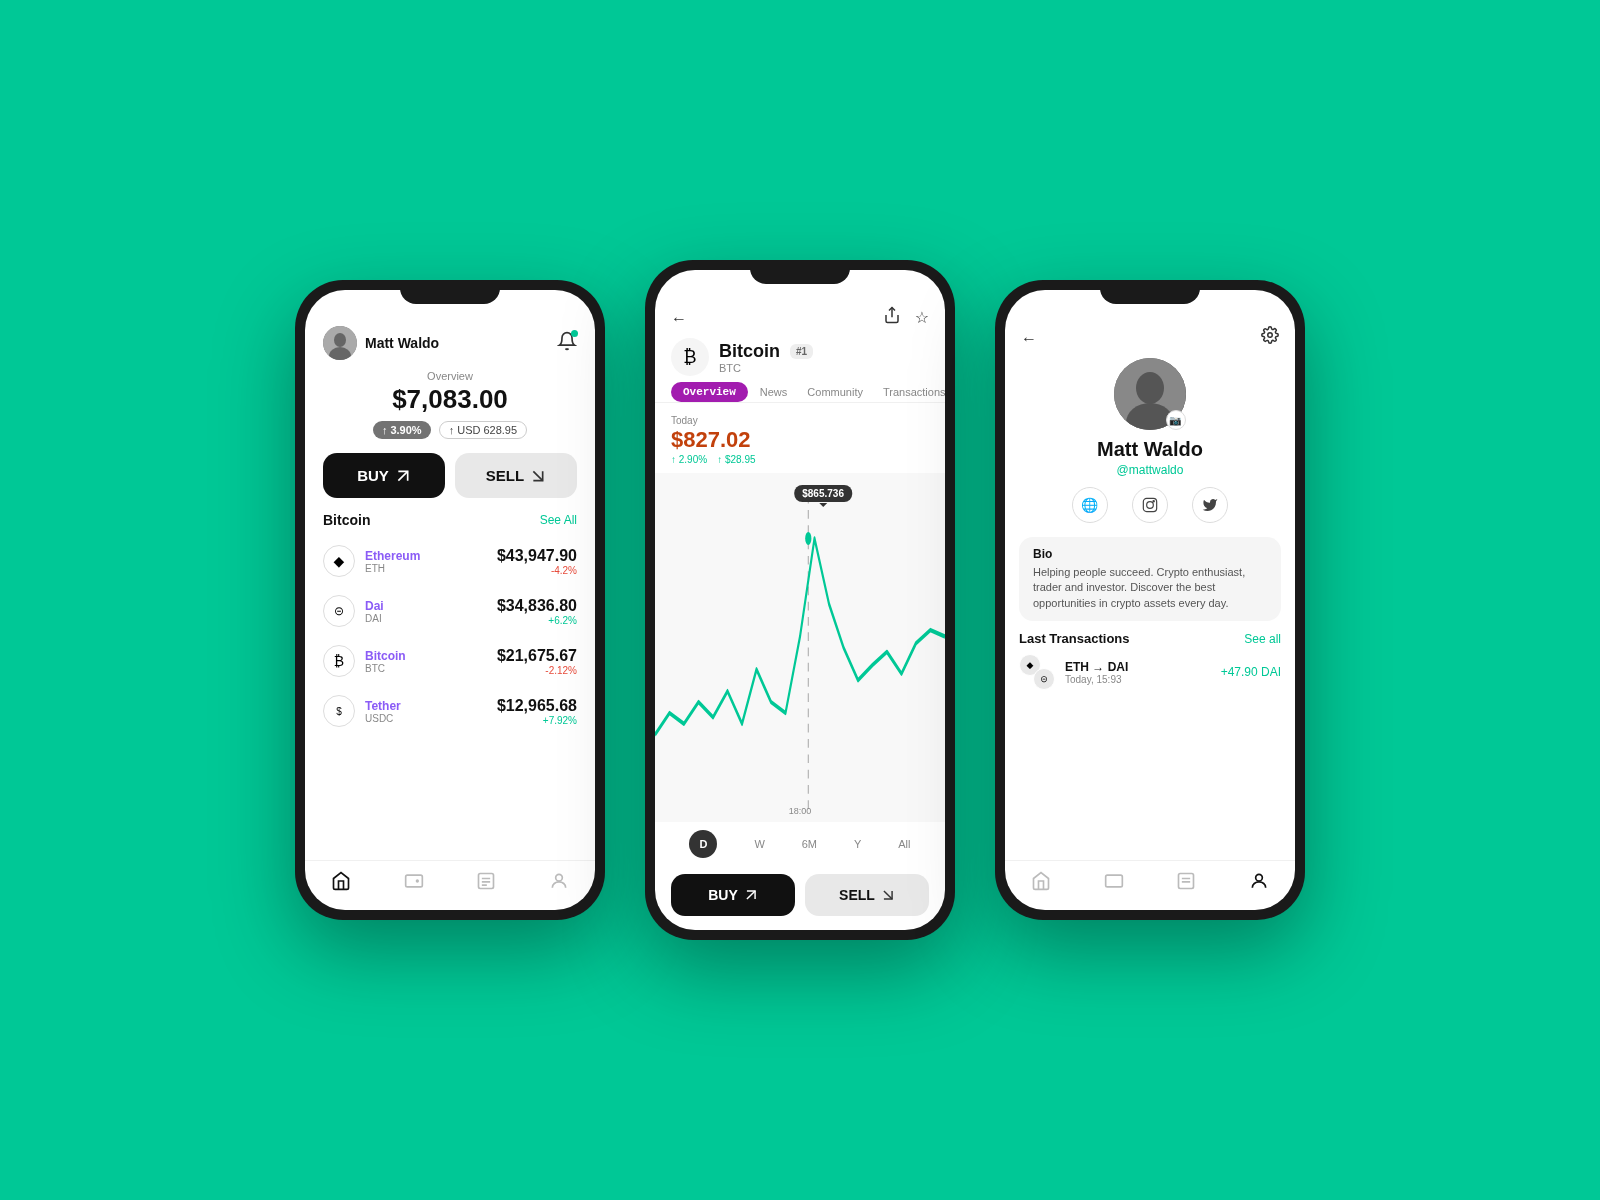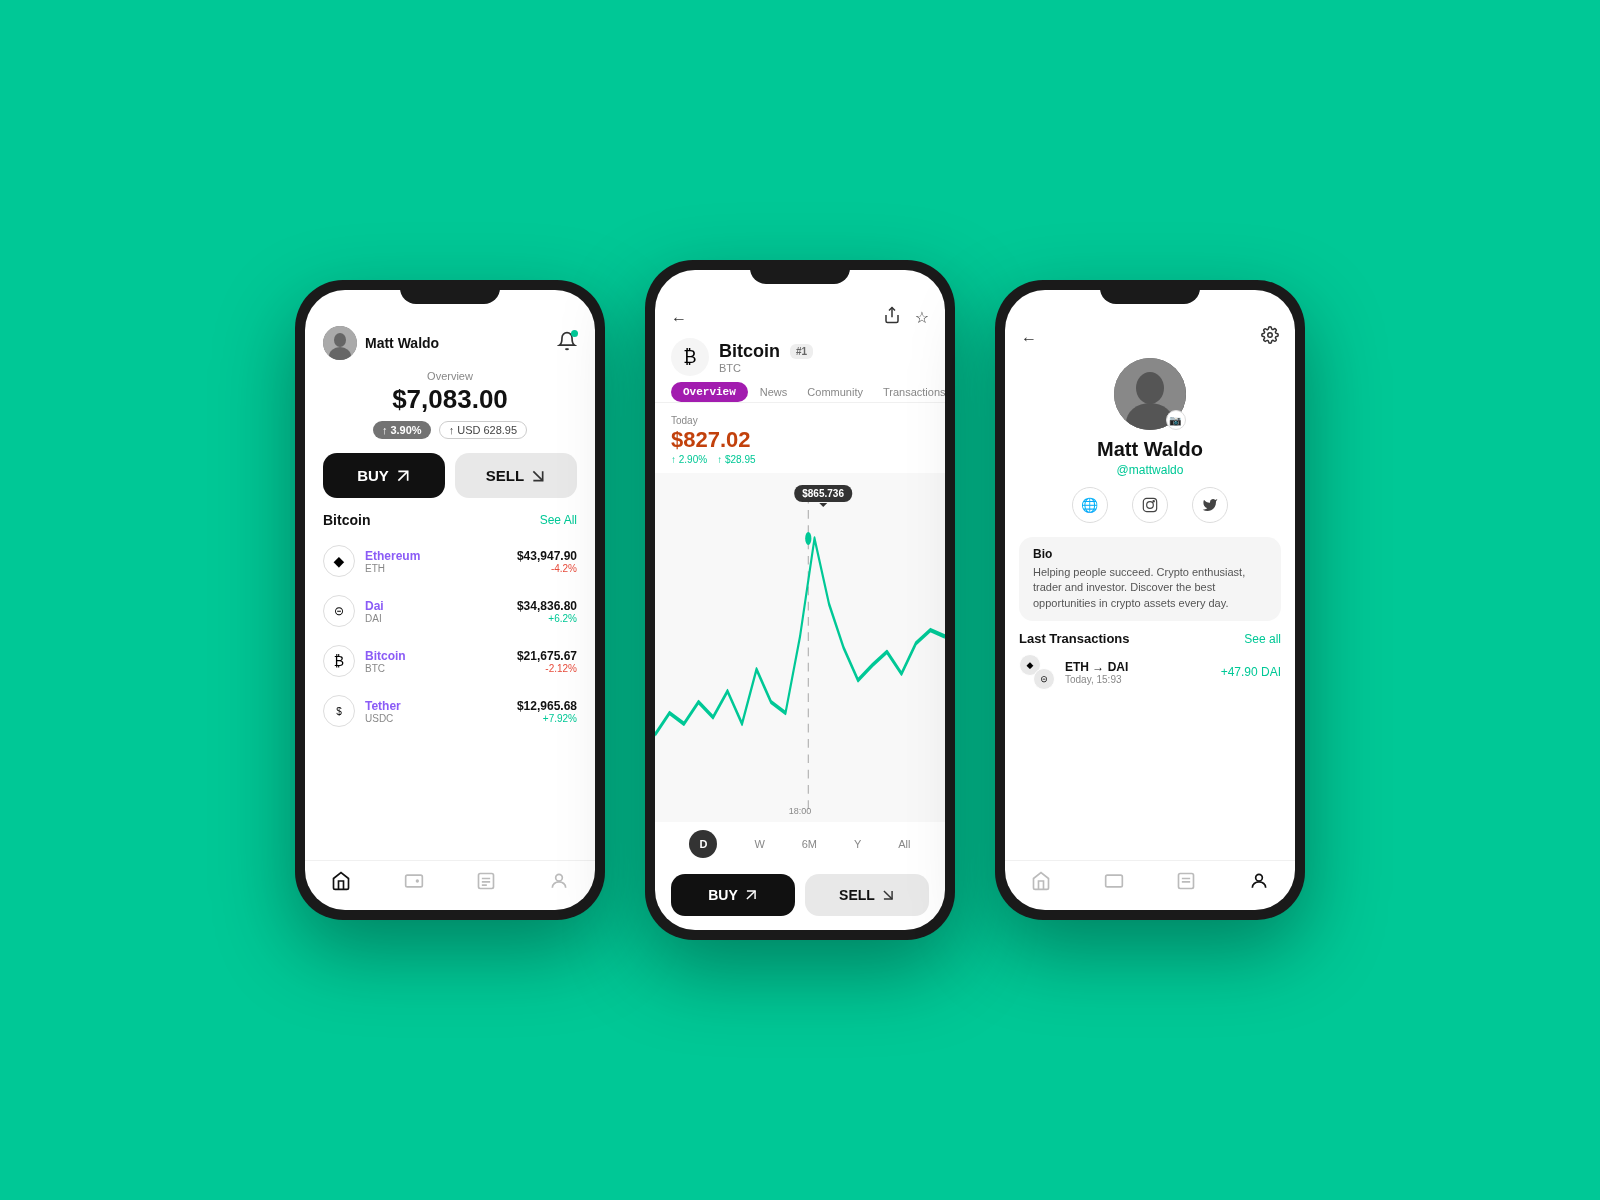"$43,947.90" .asset-price { font-size: 12px -> 16px }
